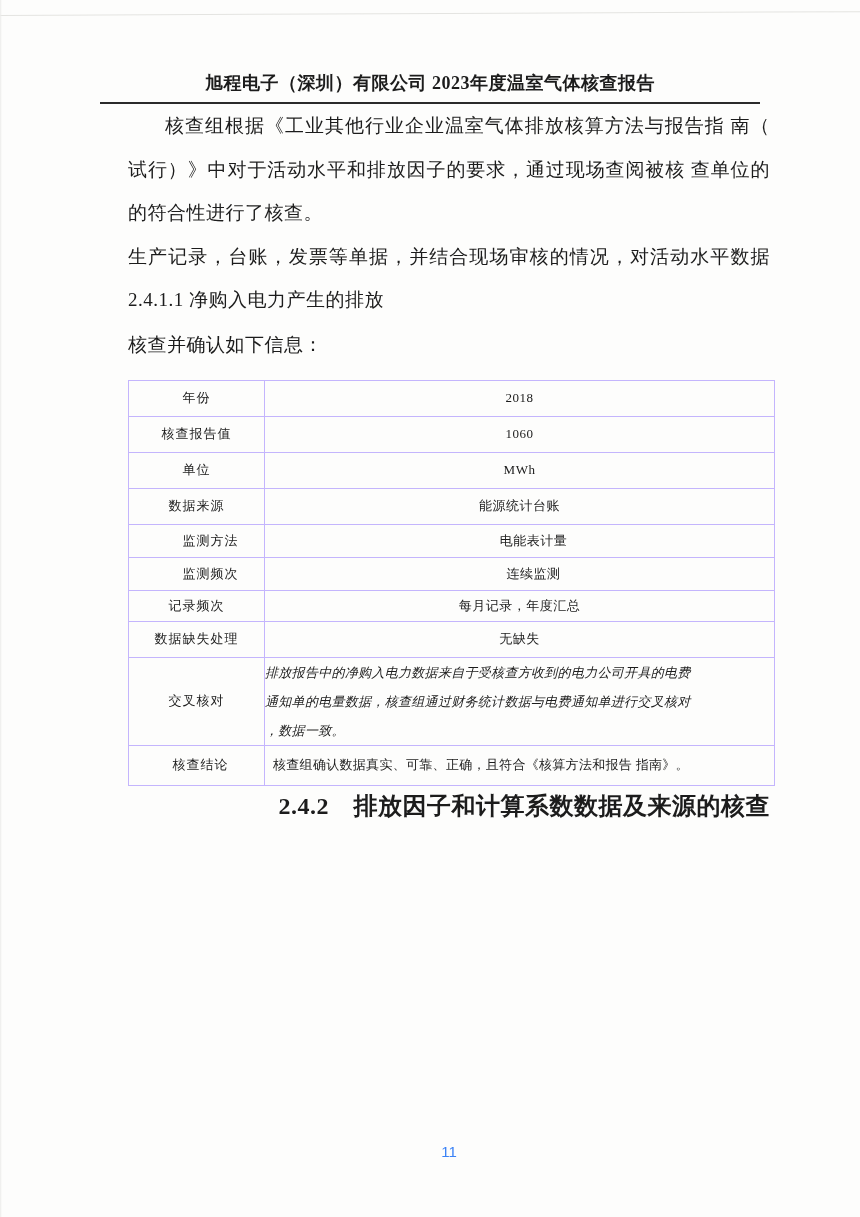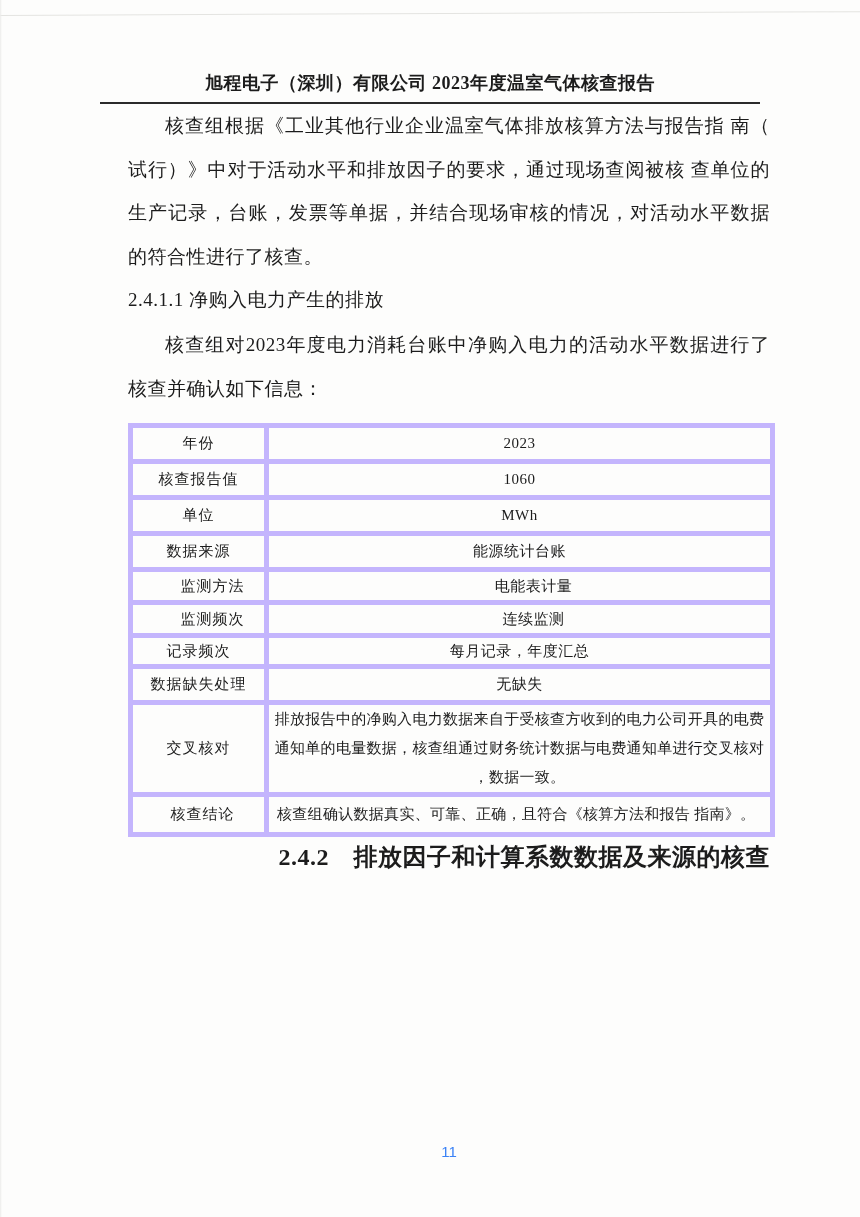"生产记录，台账，发票等单据，并结合现场审核的情况，对活动水平数据" div.line { order: before "的符合性进行了核查。" -> after "的符合性进行了核查。" }
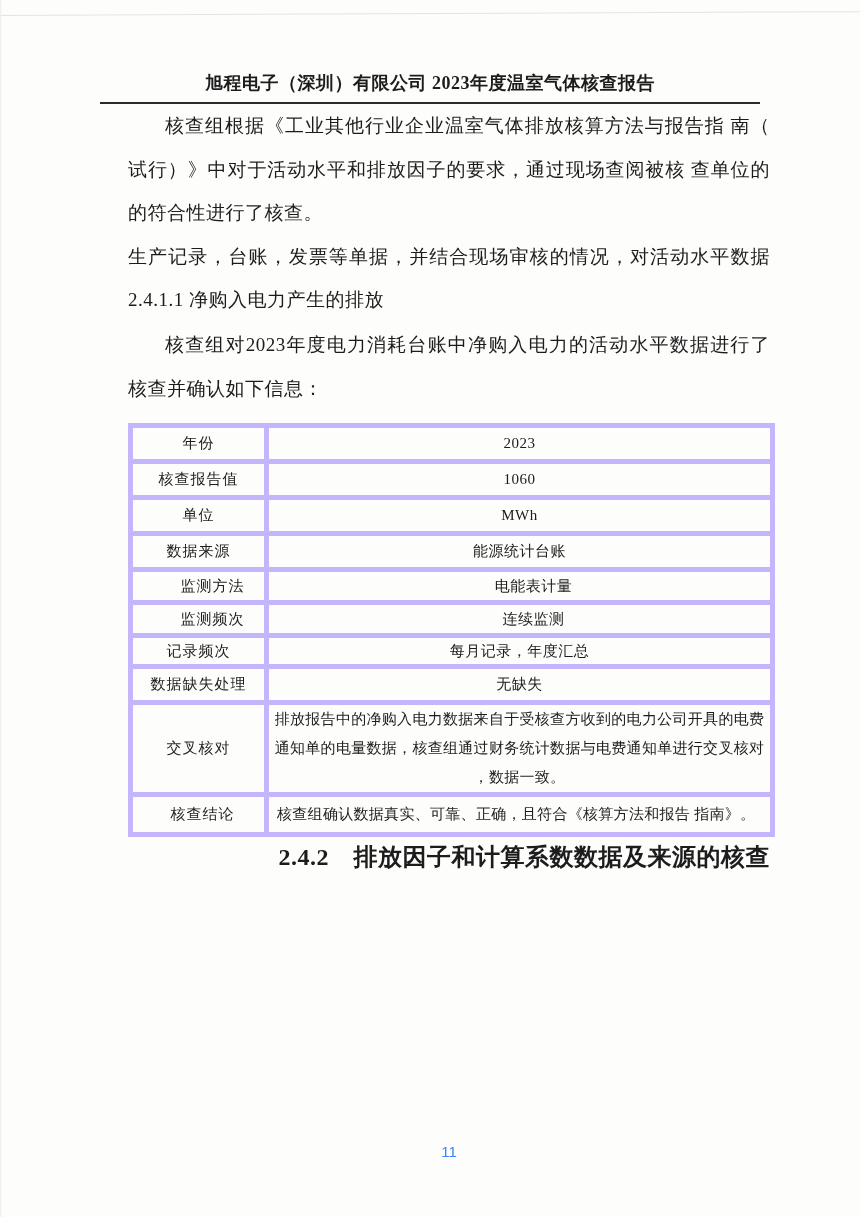"核查组对2023年度电力消耗台账中净购入电力的活动水平数据进行了" div.line { html: <div>核查组对2023年度电力消耗台账中净购入电力的活动水平数据进行了</div> -> none }
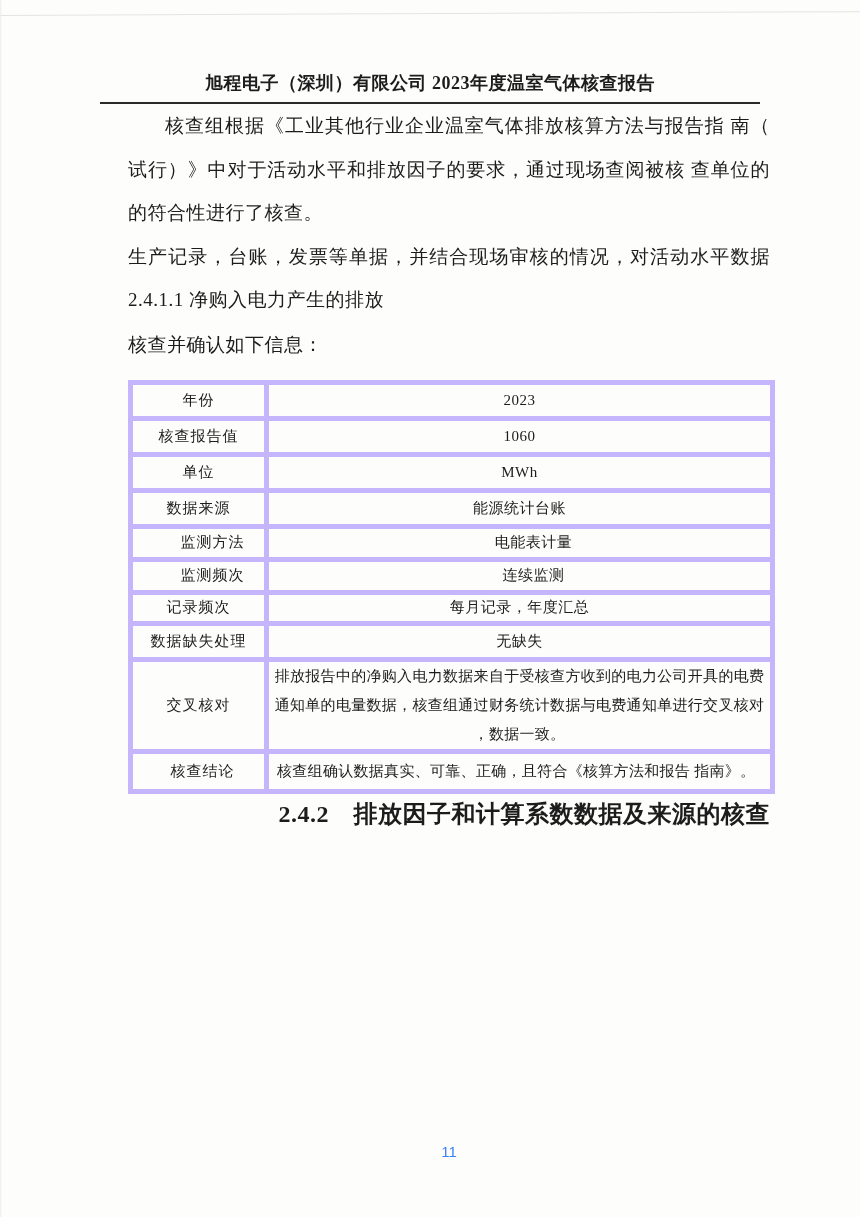"年份" table.vtable td { border: 5px solid #c4b5fd -> 1px solid #c4b5fd; font-size: 15px -> 13px }
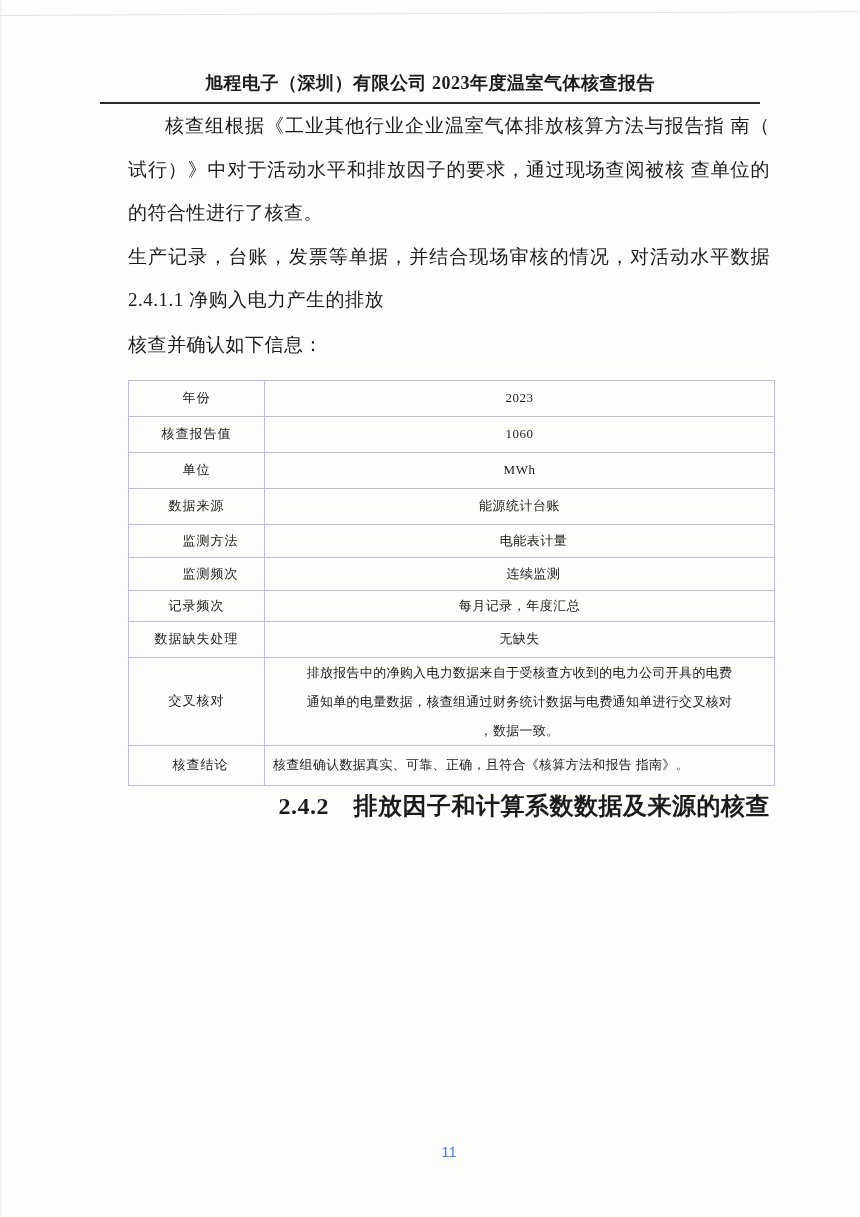"2023" td.tvalue { text: 2023 -> 2018 }
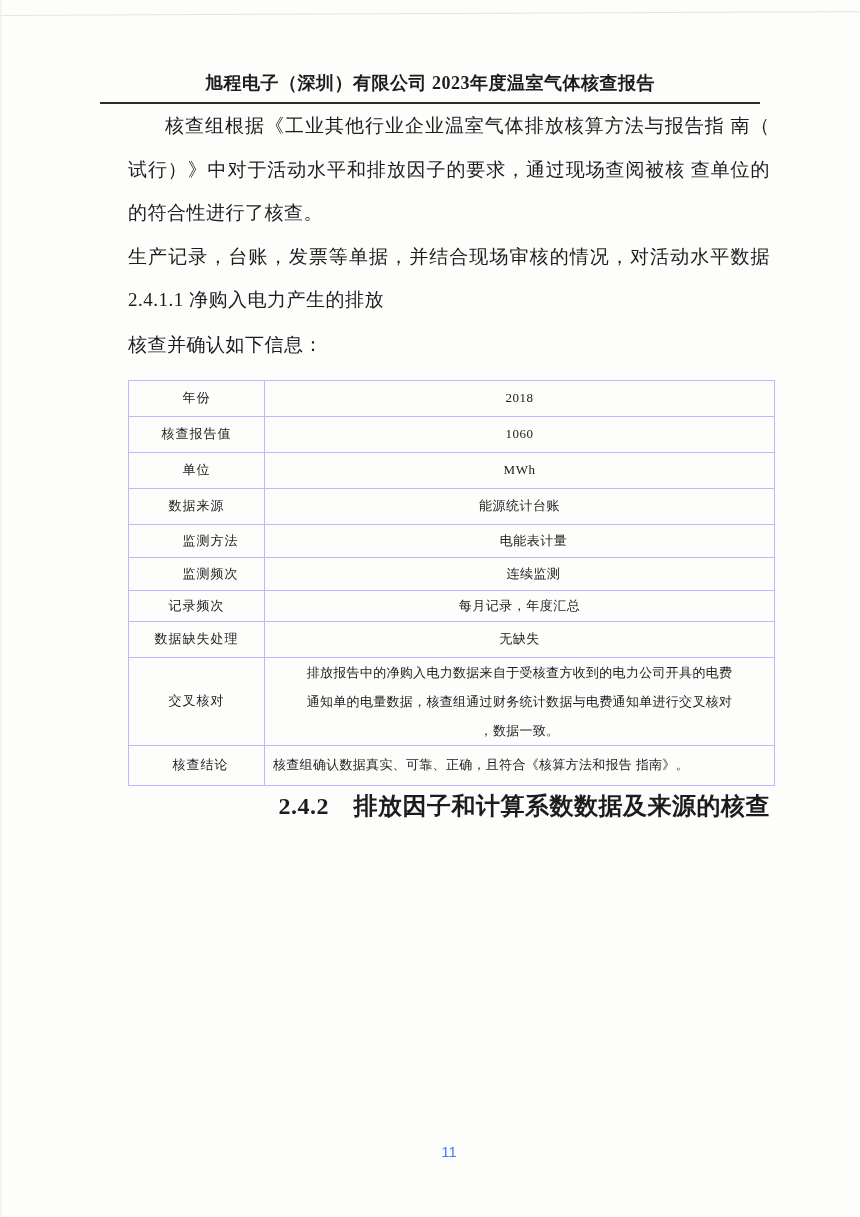"排放报告中的净购入电力数据来自于受核查方收到的电力公司开具的电费" td.cross-value { font-style: none -> italic; text-align: center -> left }
